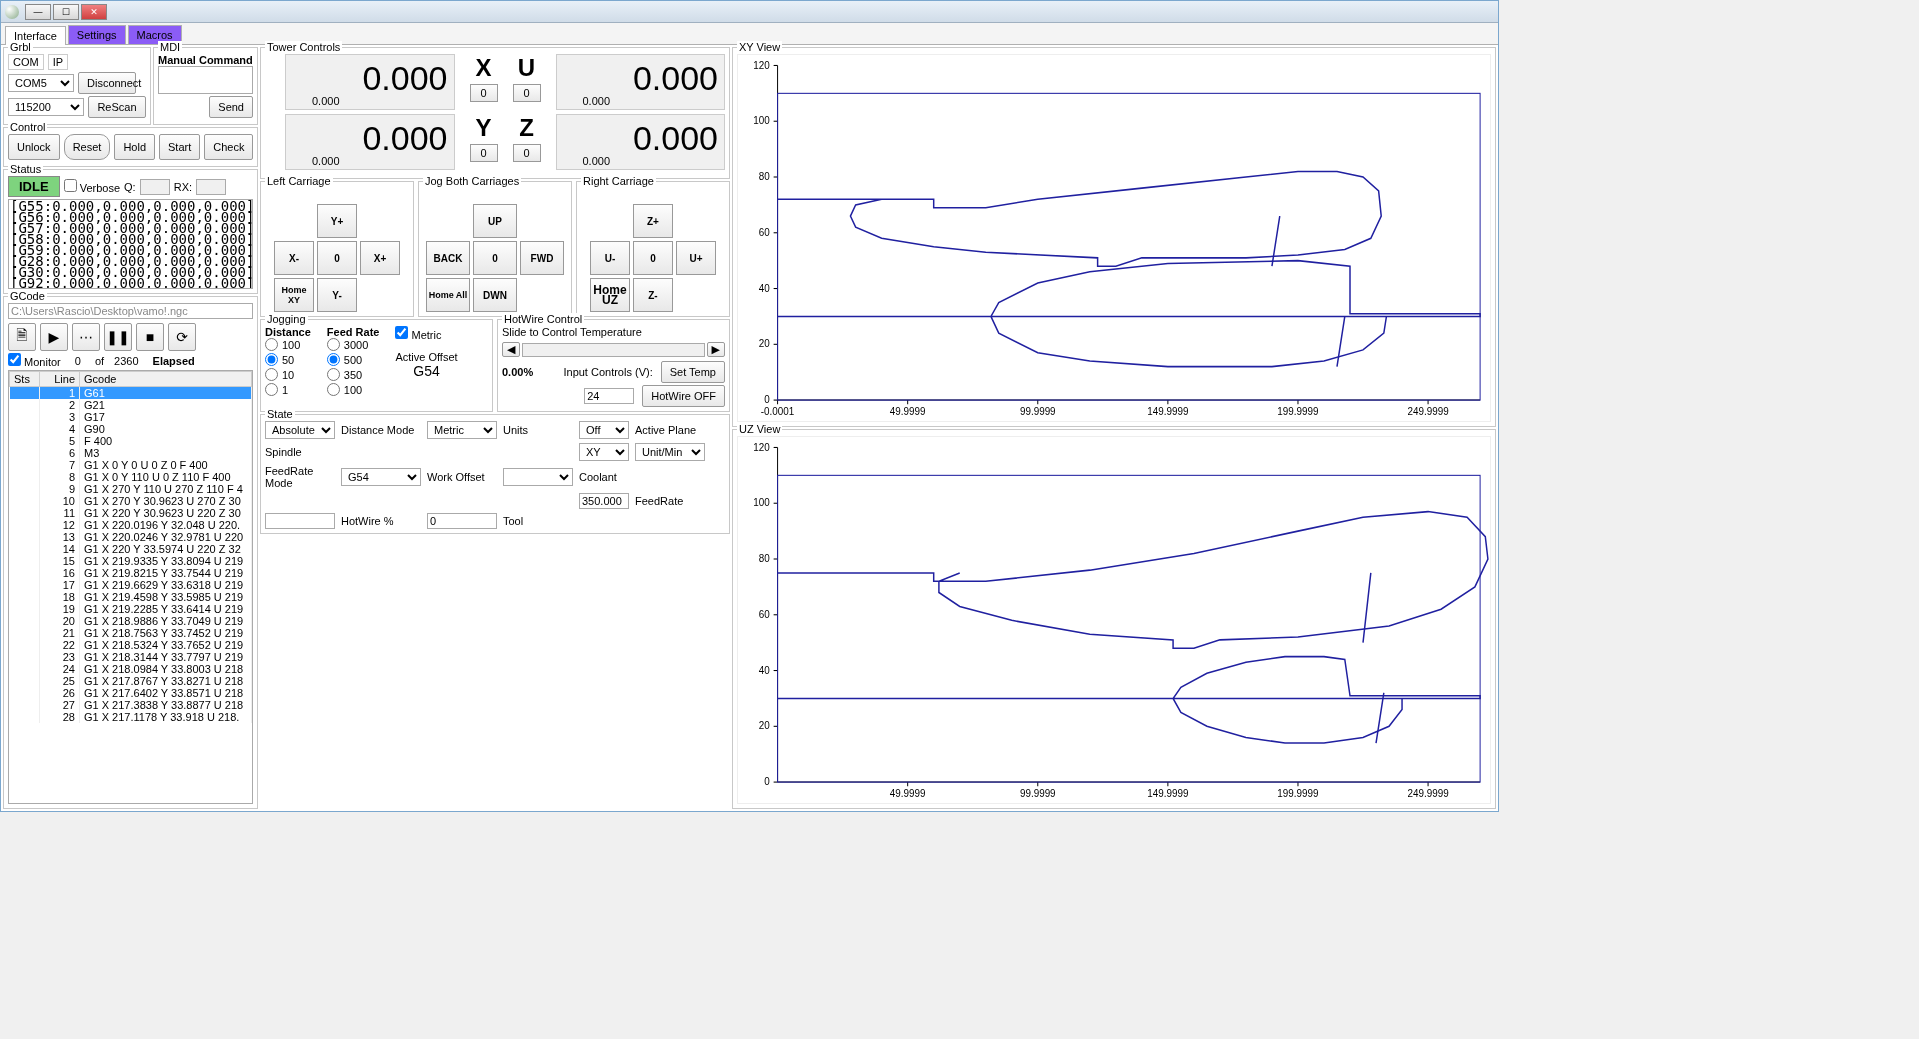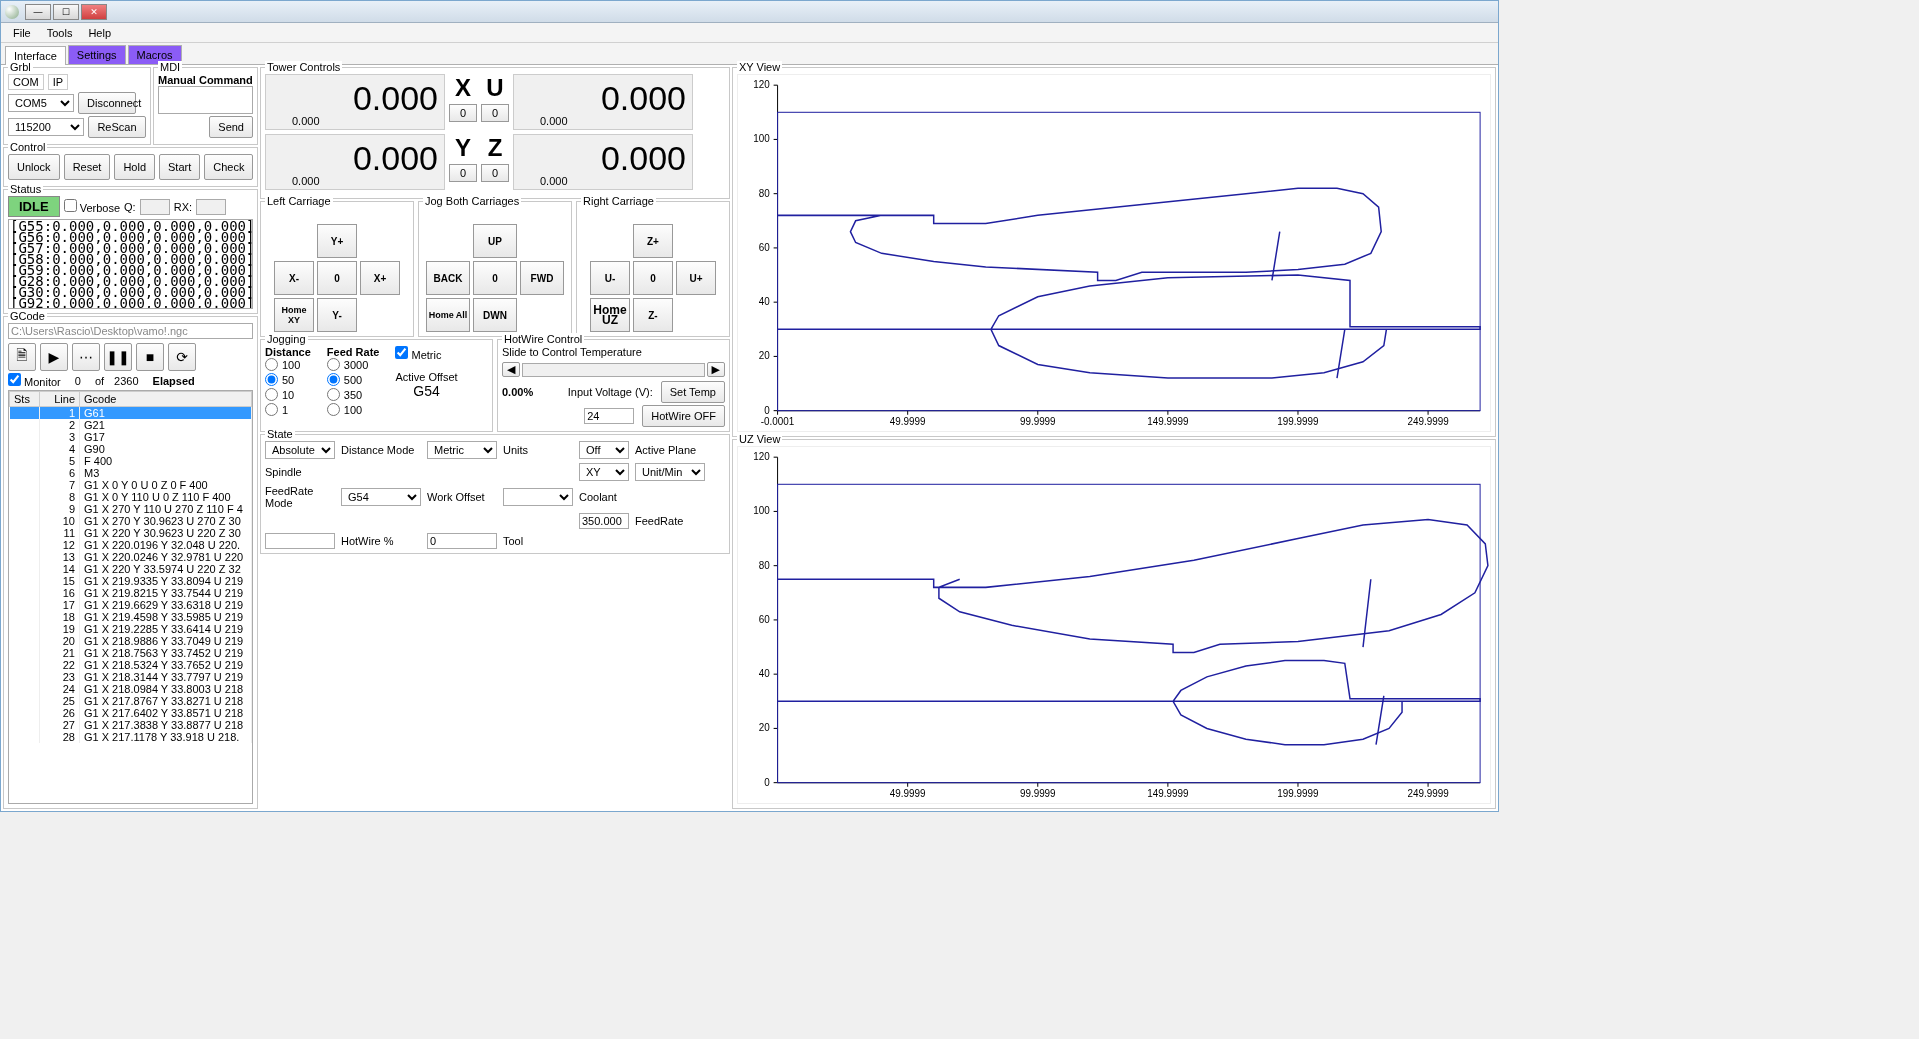"File" div.menubar { html: <div> <span>File</span> <span>Tools</span> <span>Help</span> </div> -> none }
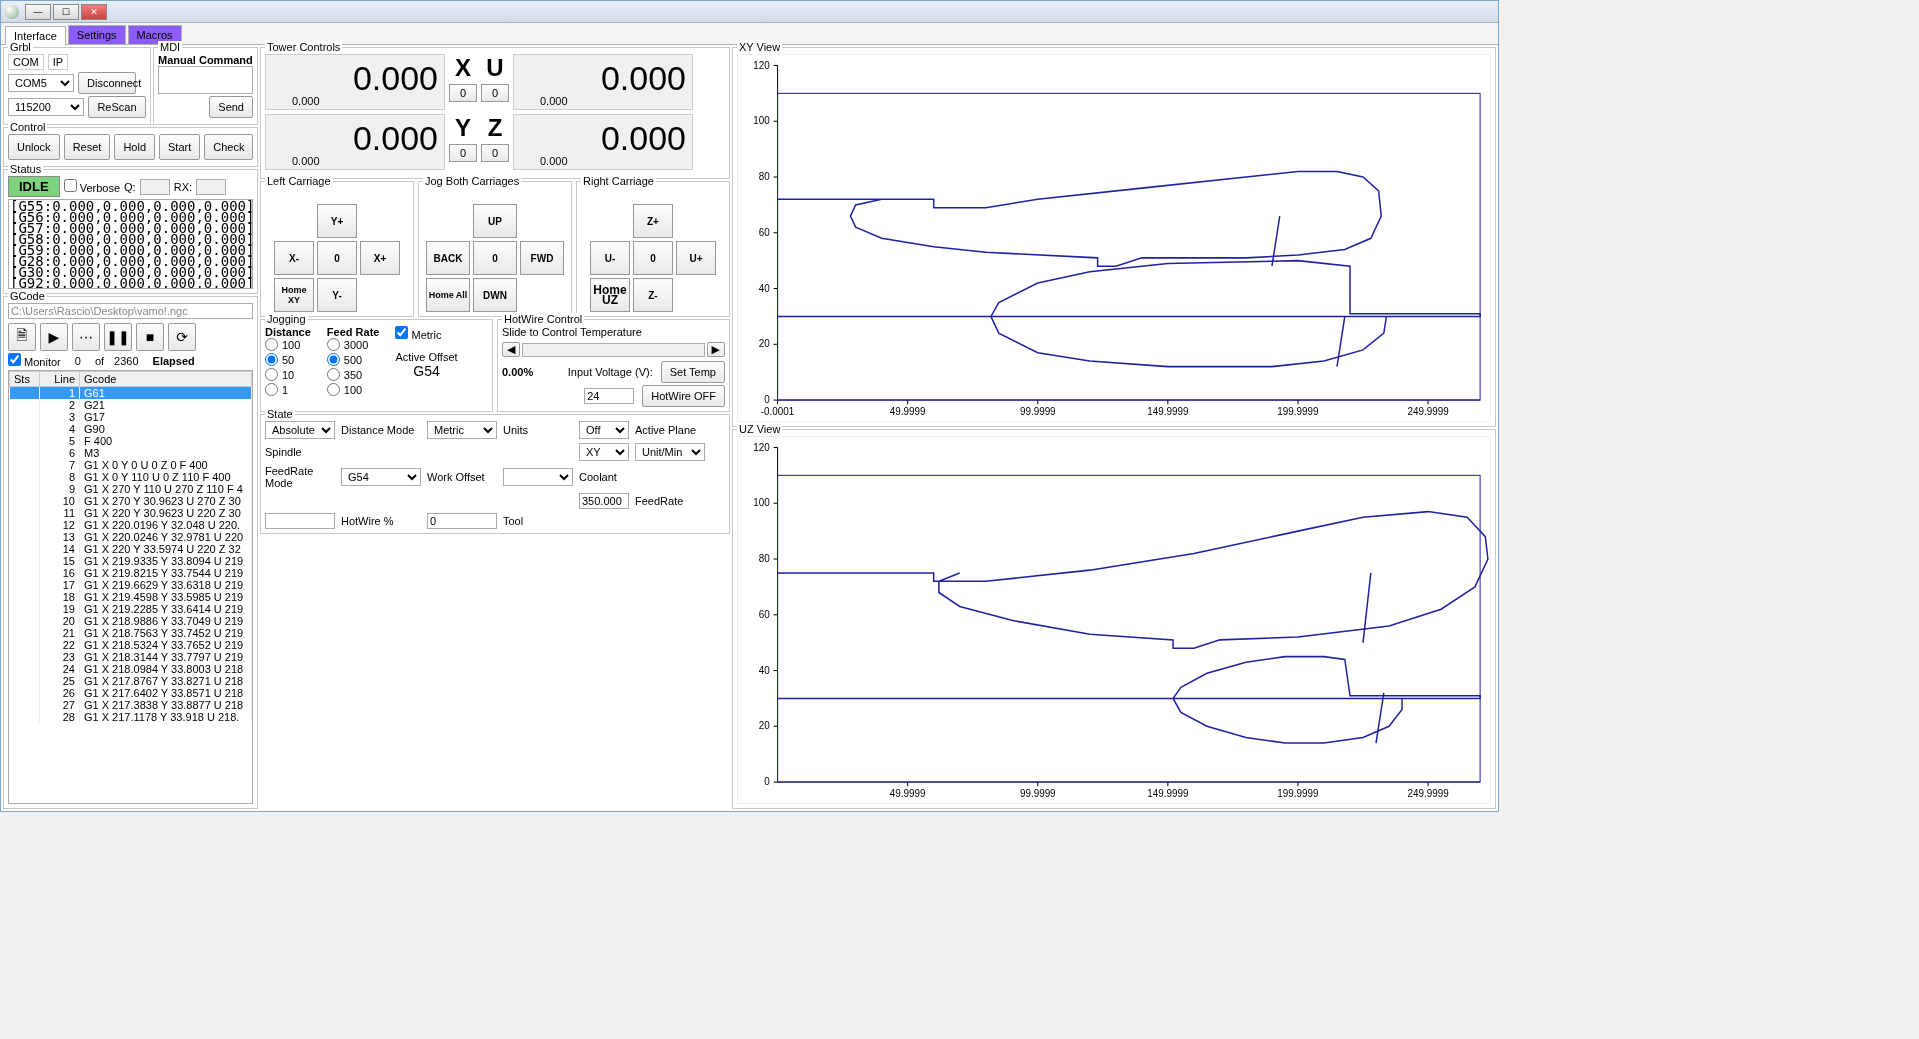"0.000" .dro-row { gap: 4px -> 15px; margin-left: none -> 20px }
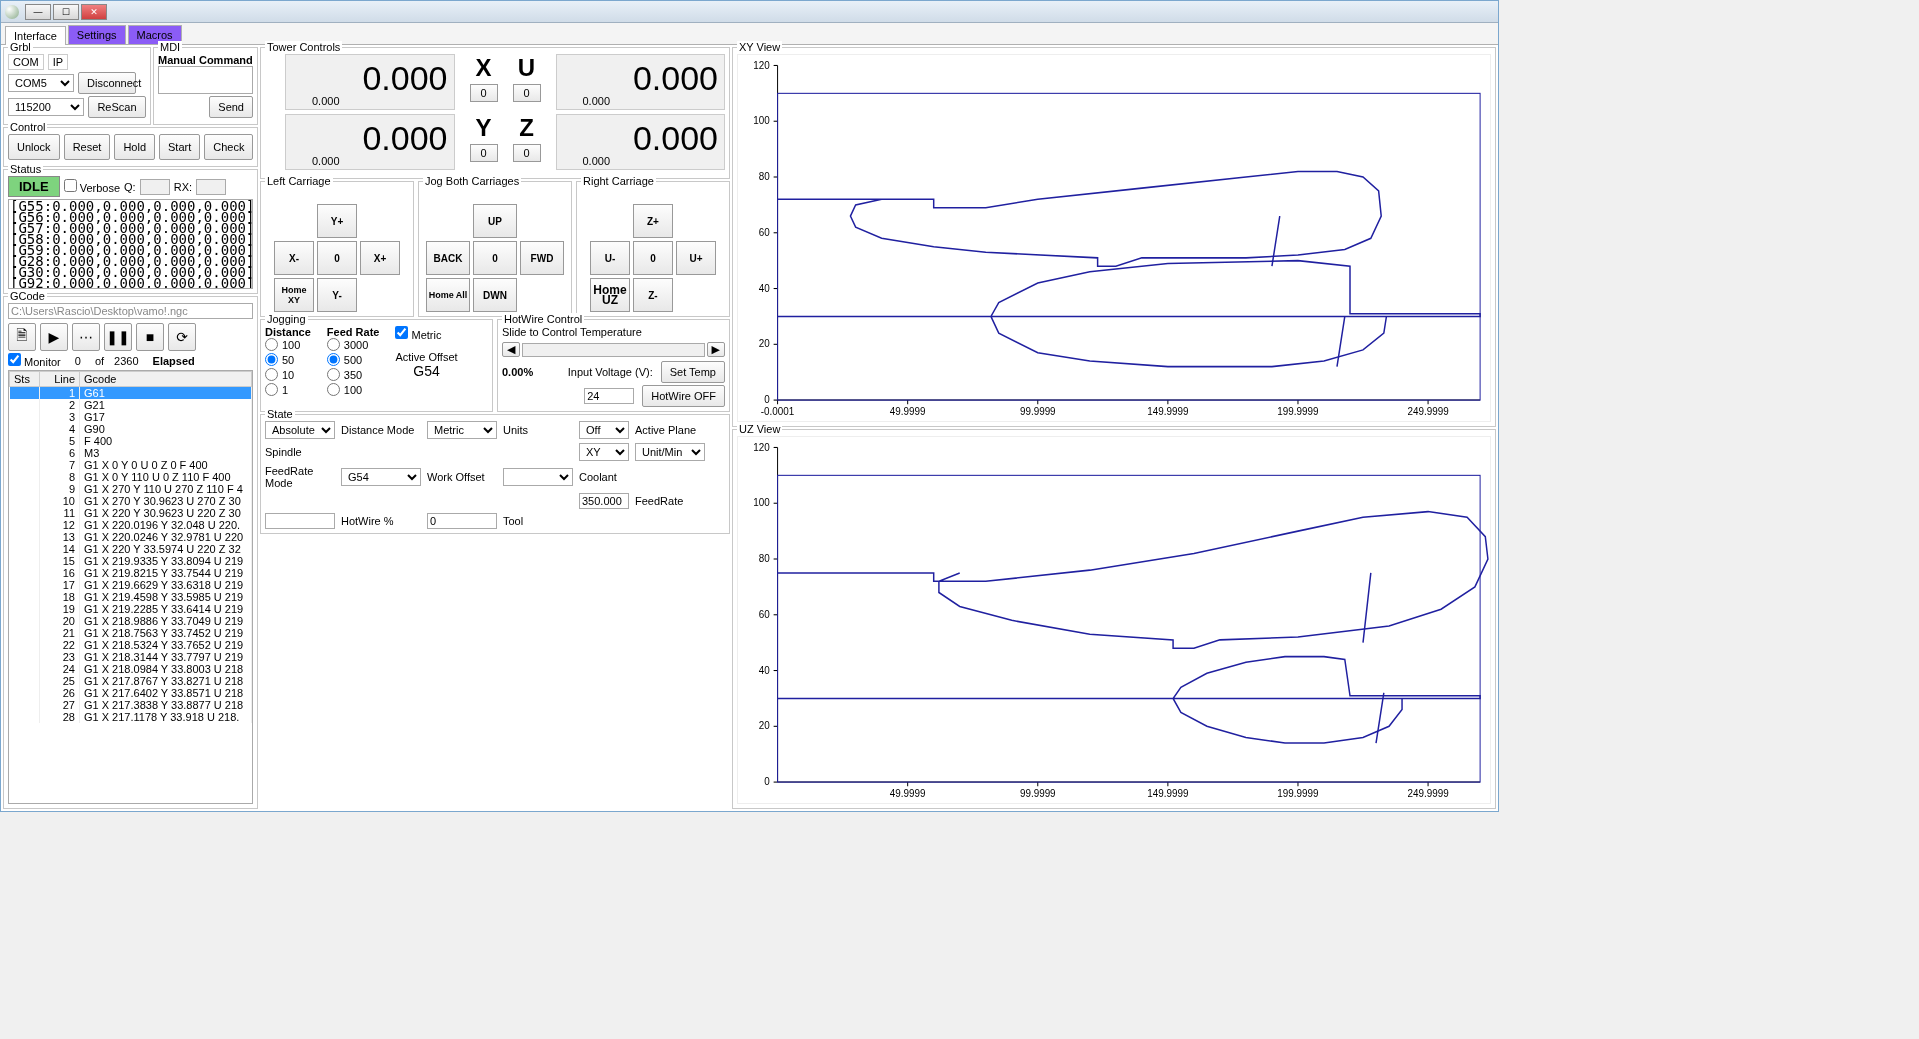"Reset" button.btn { border-radius: none -> 10px }
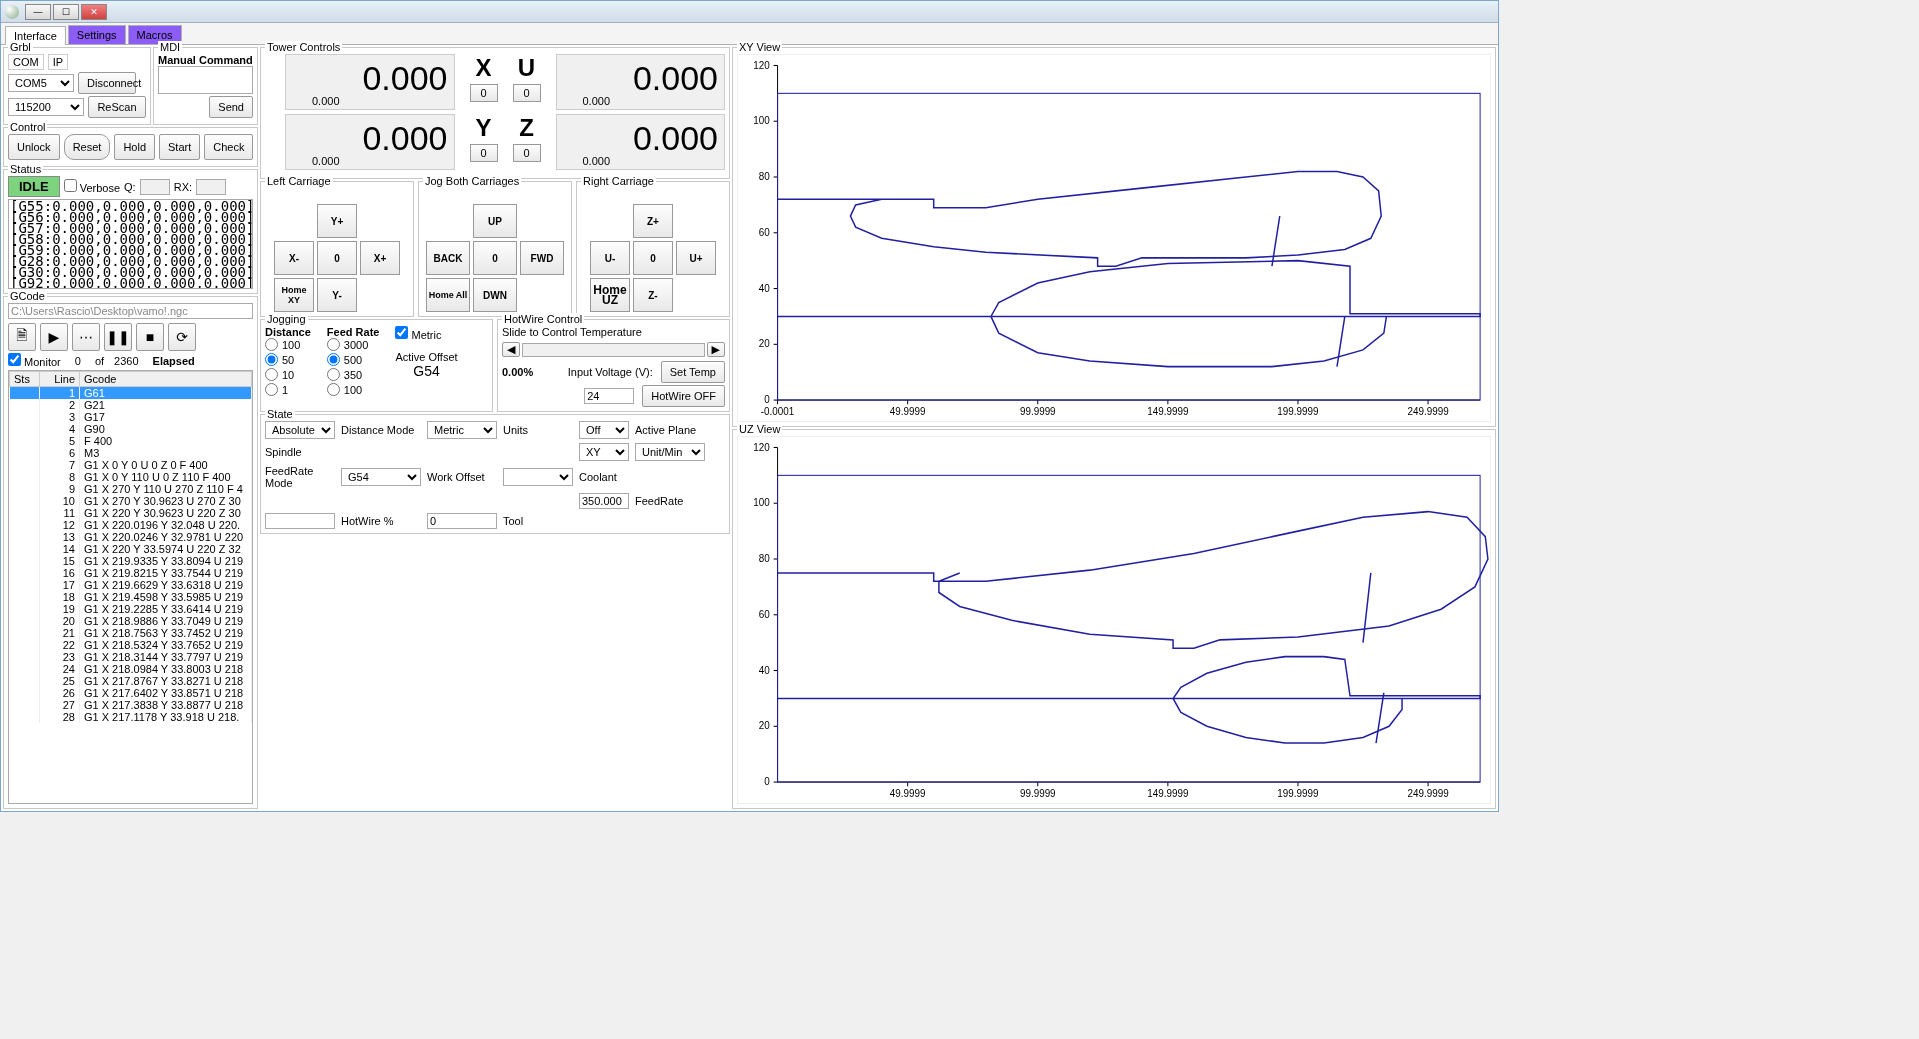"Input Voltage (V):" span { text: Voltage -> Controls }
